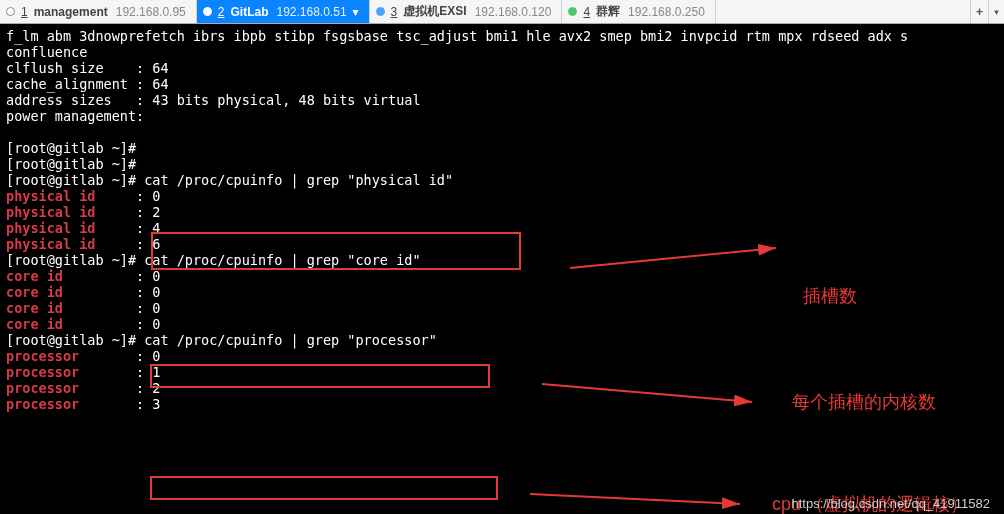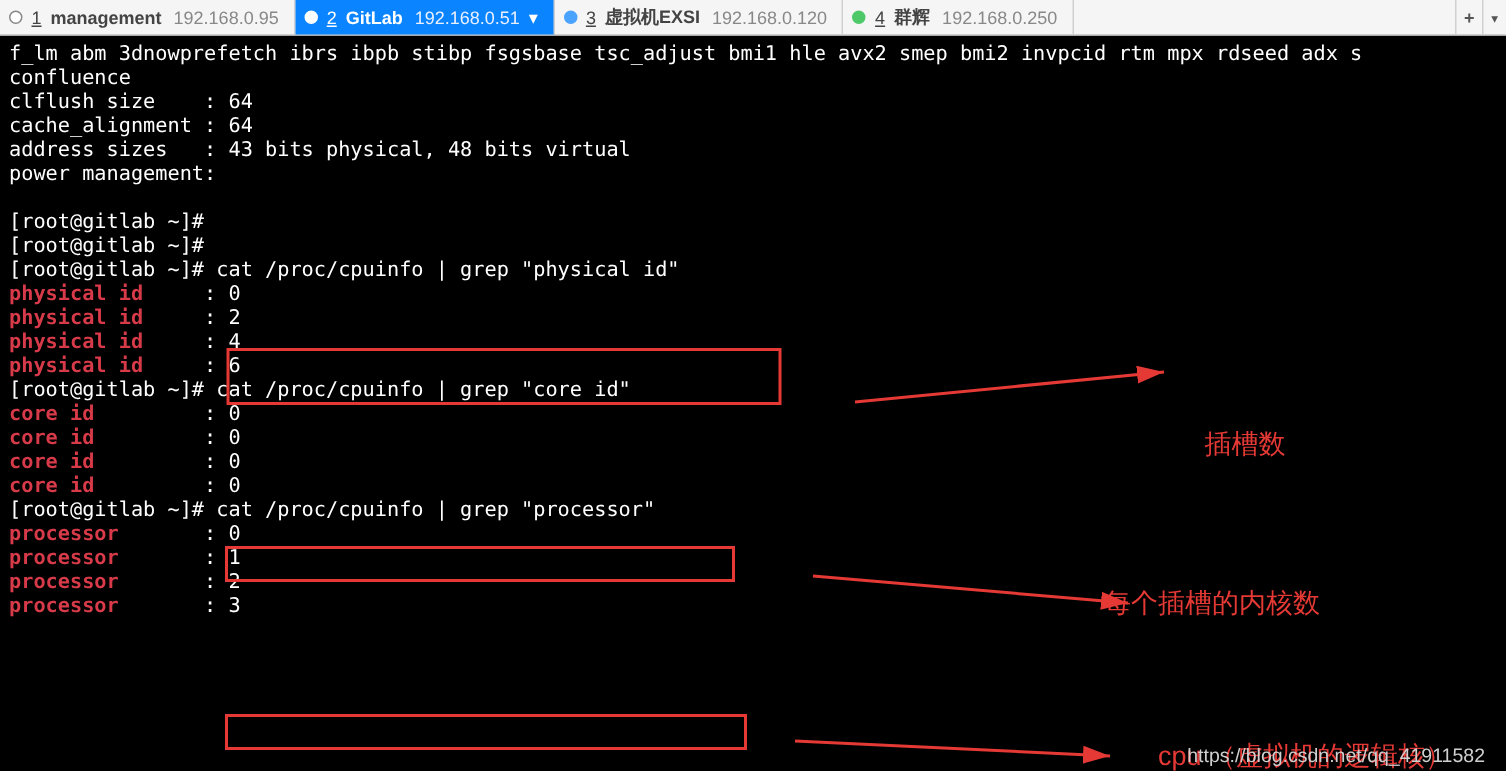"每个插槽的内核数" .a2 { left: 736px -> 792px }
